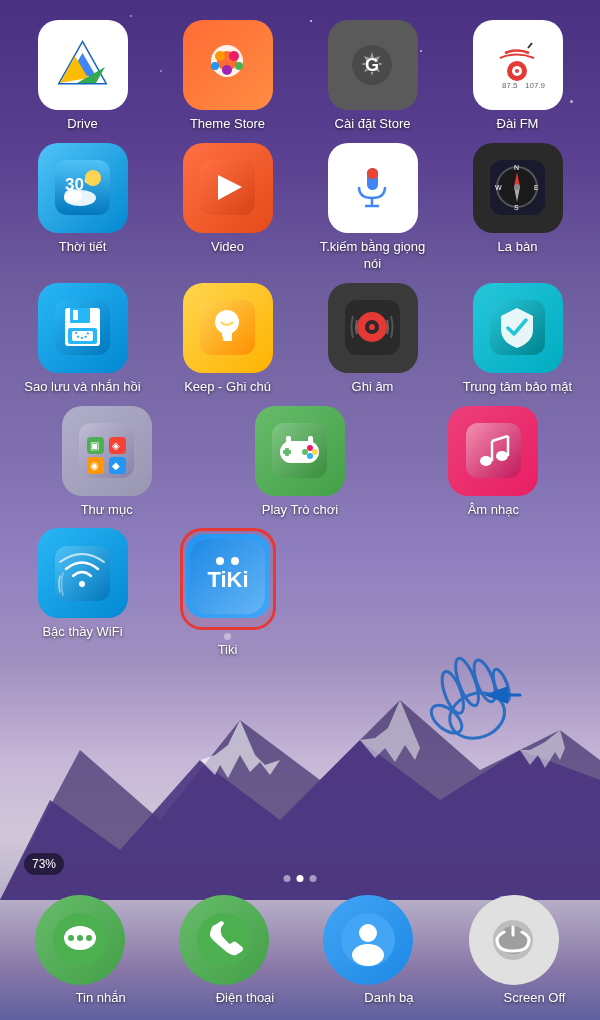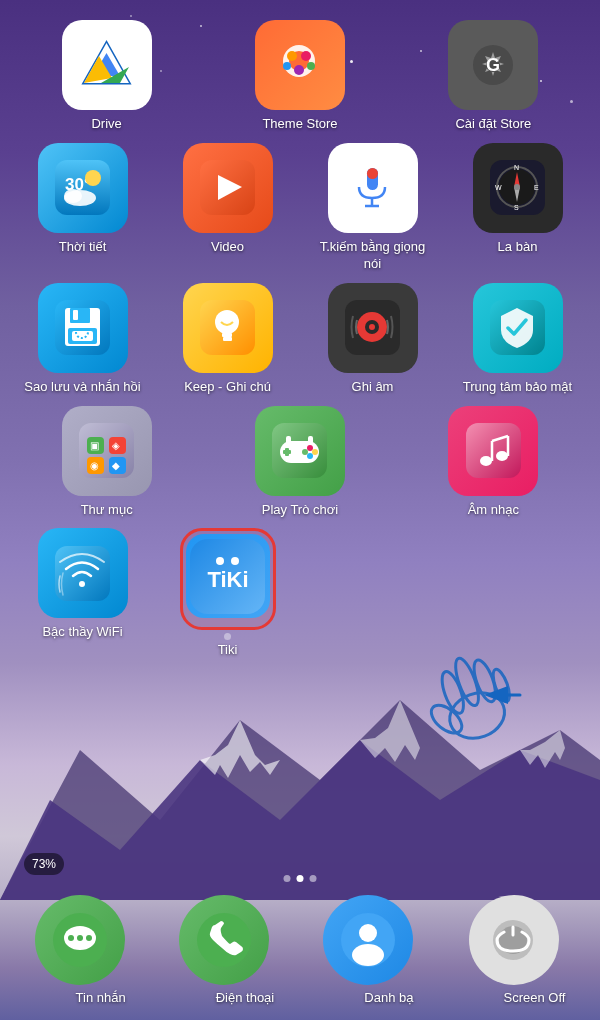"87.5" div.app-item { html: none -> <div> <div> <svg> <rect></rect> <path></path> <path></path> <circle></circle> <circle></circle> <circle></circle> <line></line> <text>87.5</text> <text>107.9</text> </svg> </div> <span>Đài FM</span> </div> }
